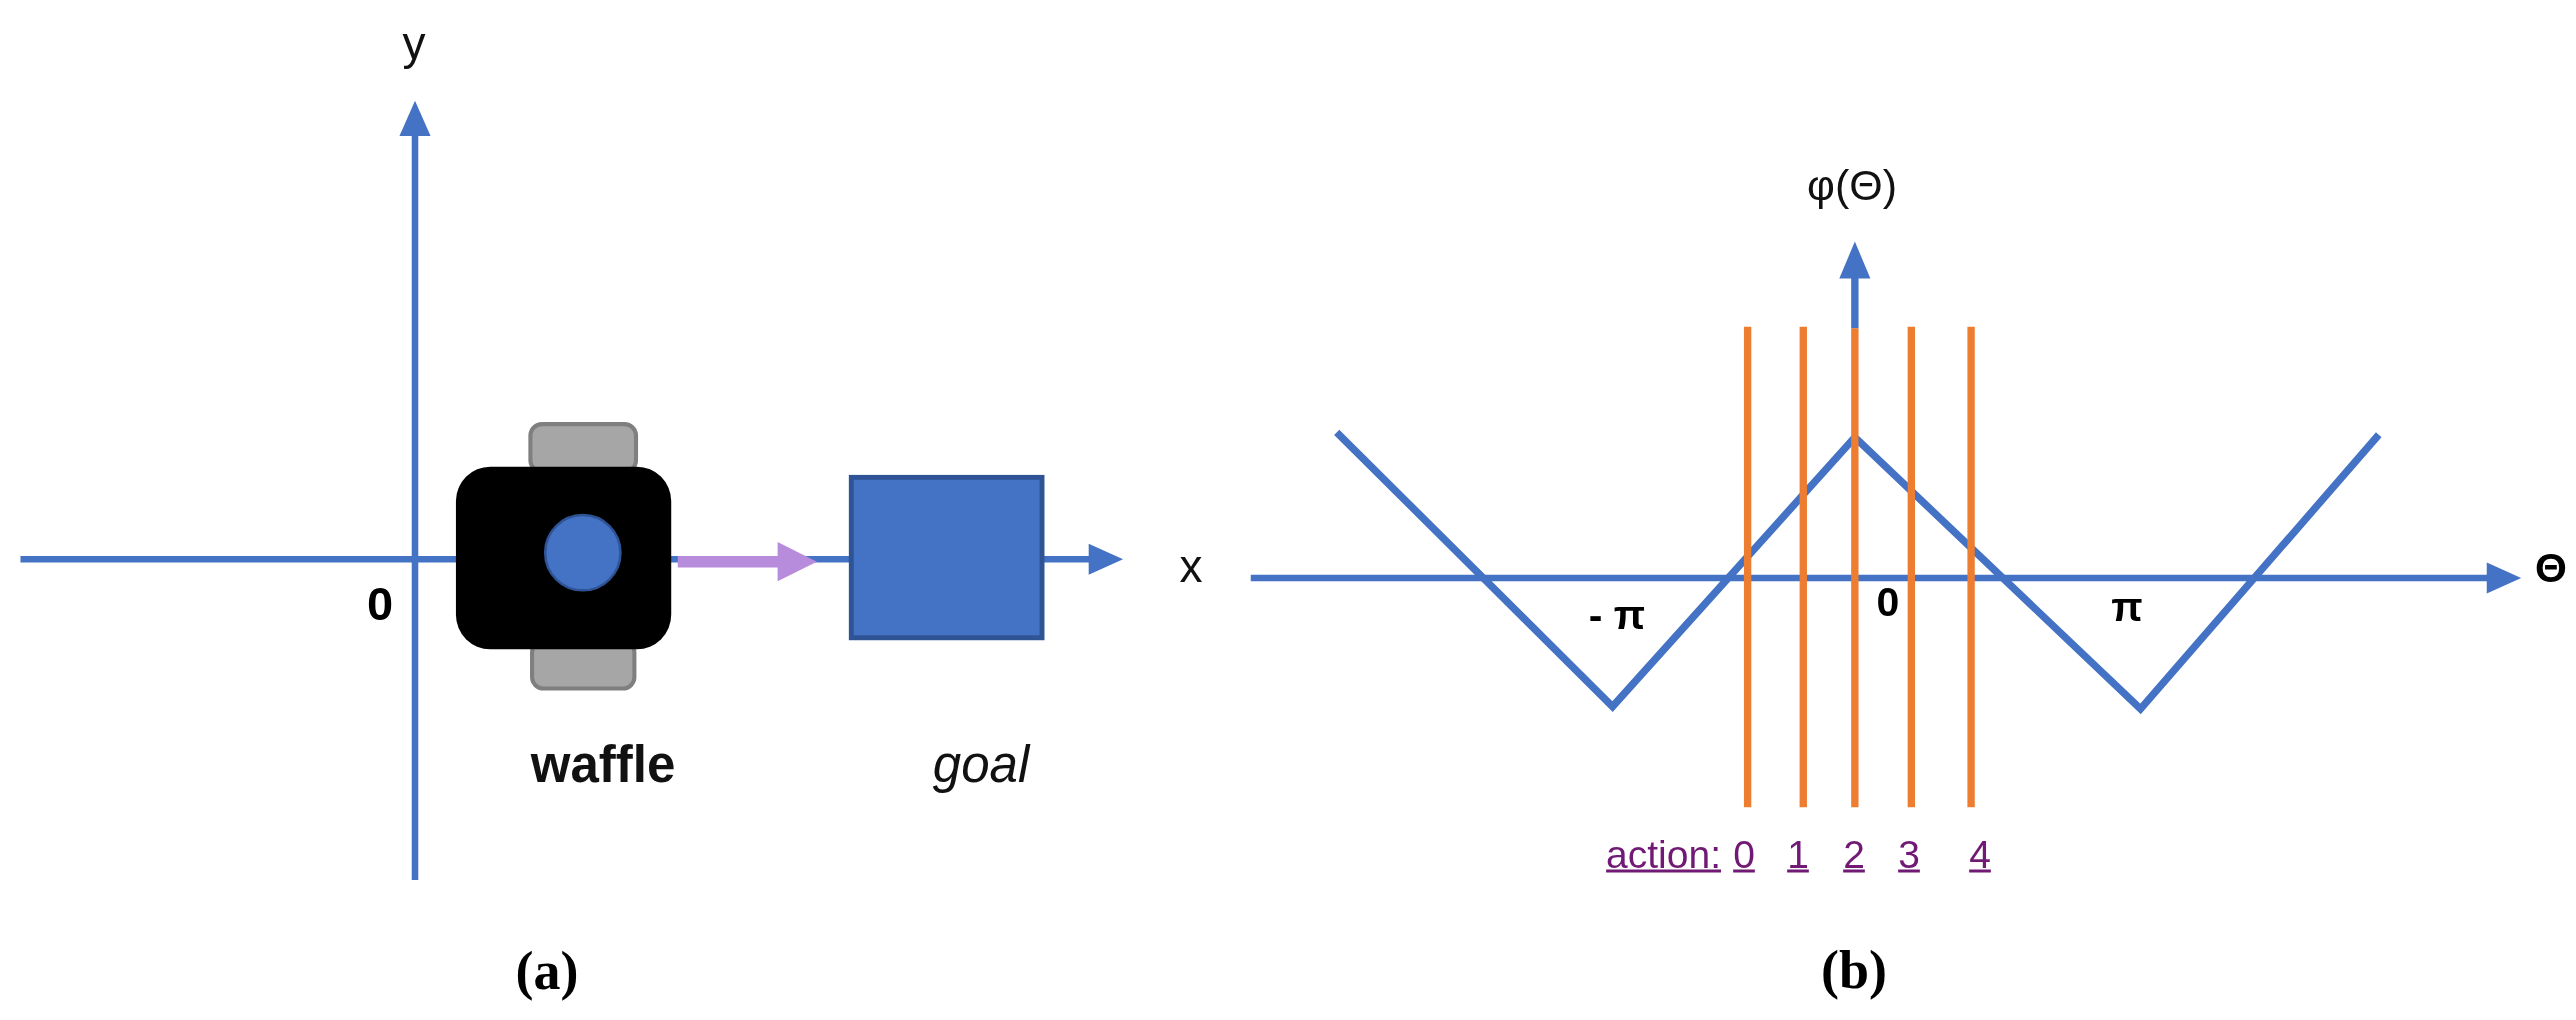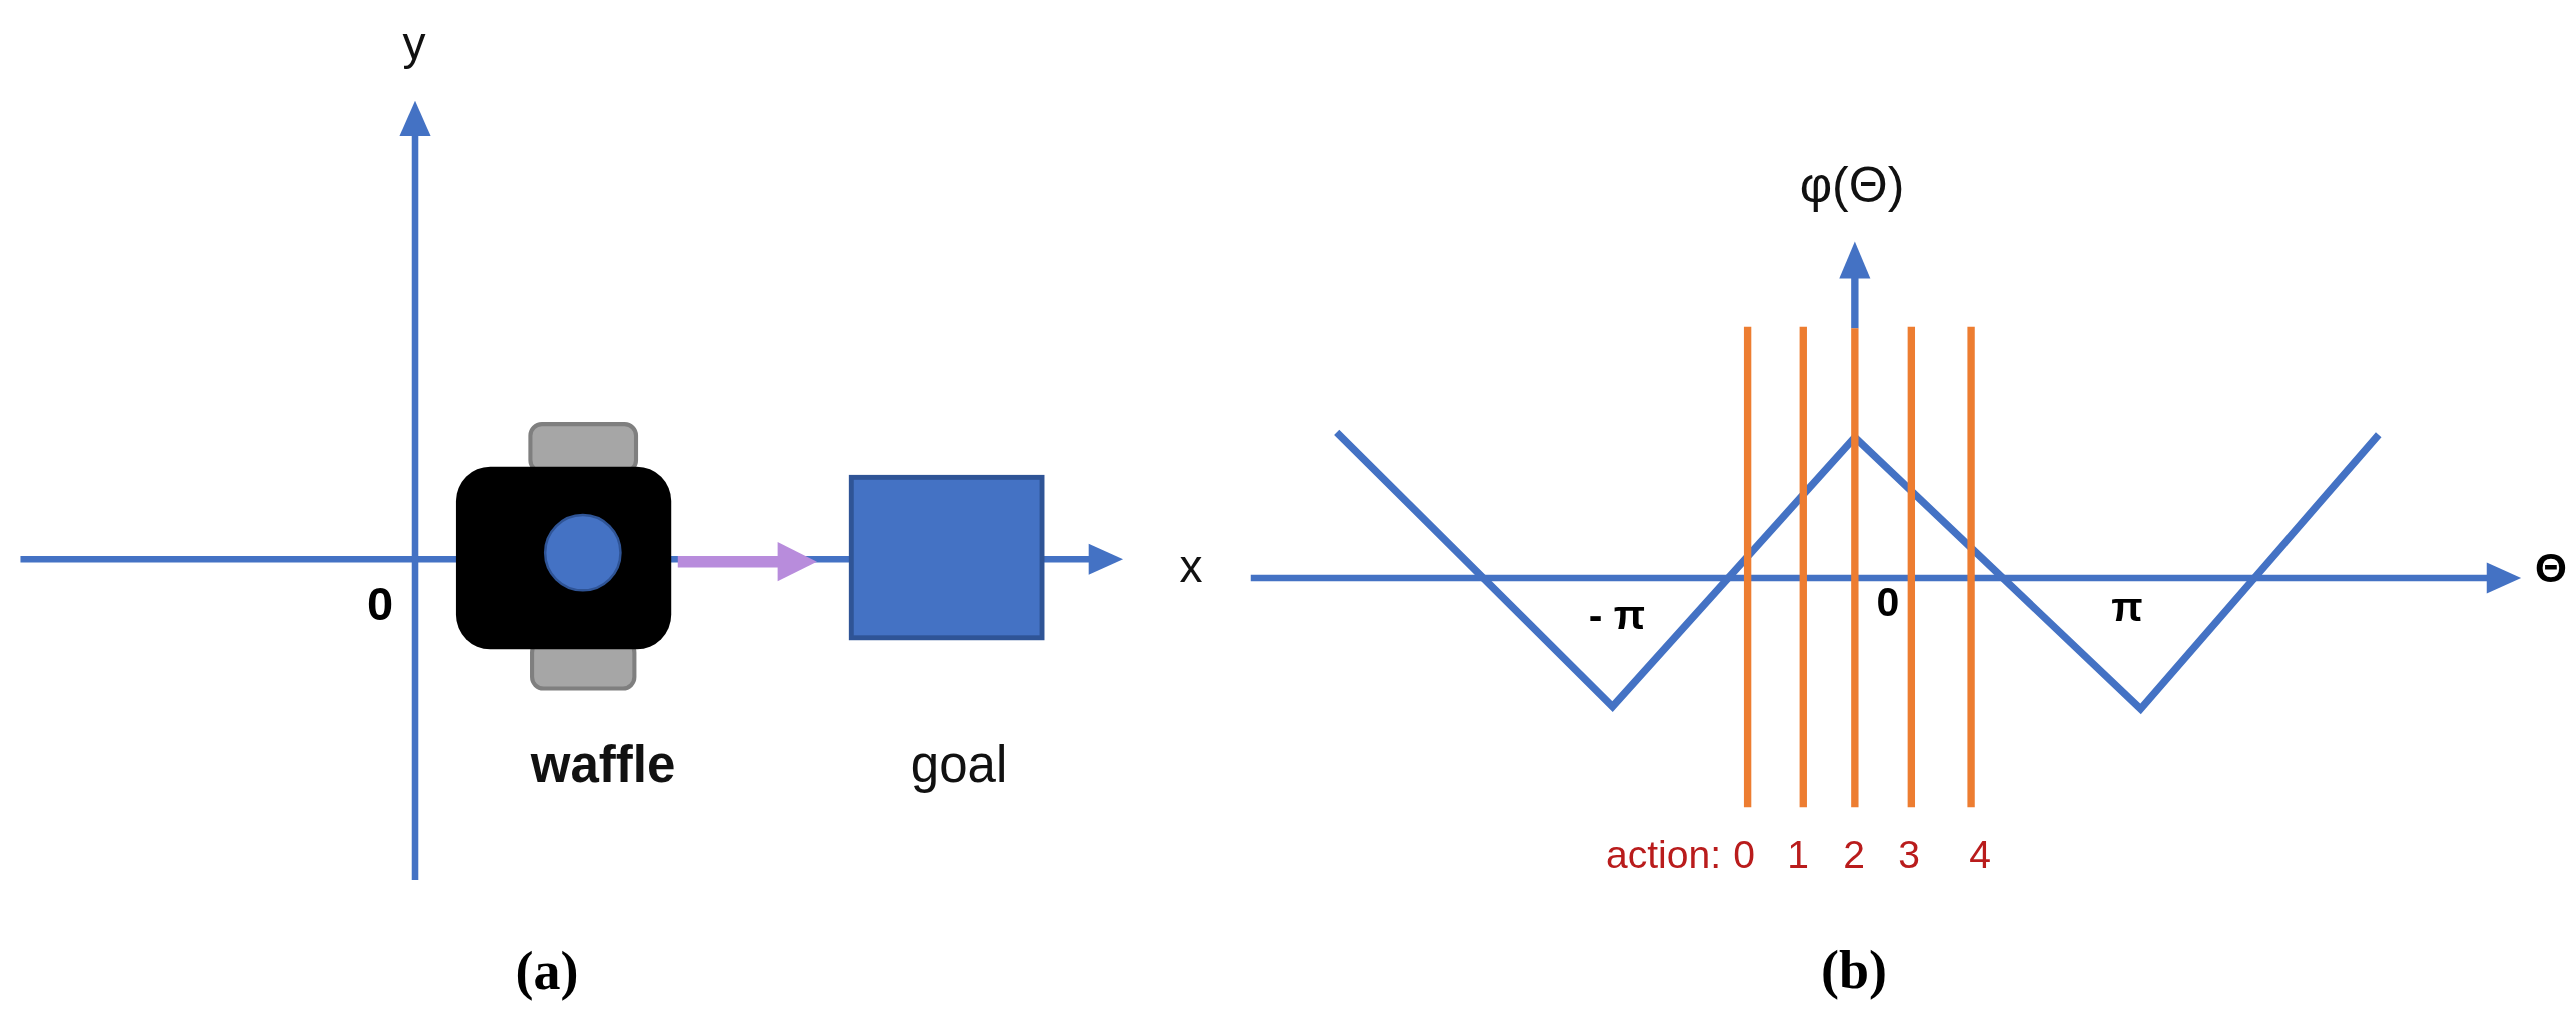"φ(Θ)" div.lbl { font-size: 50px -> 43px }
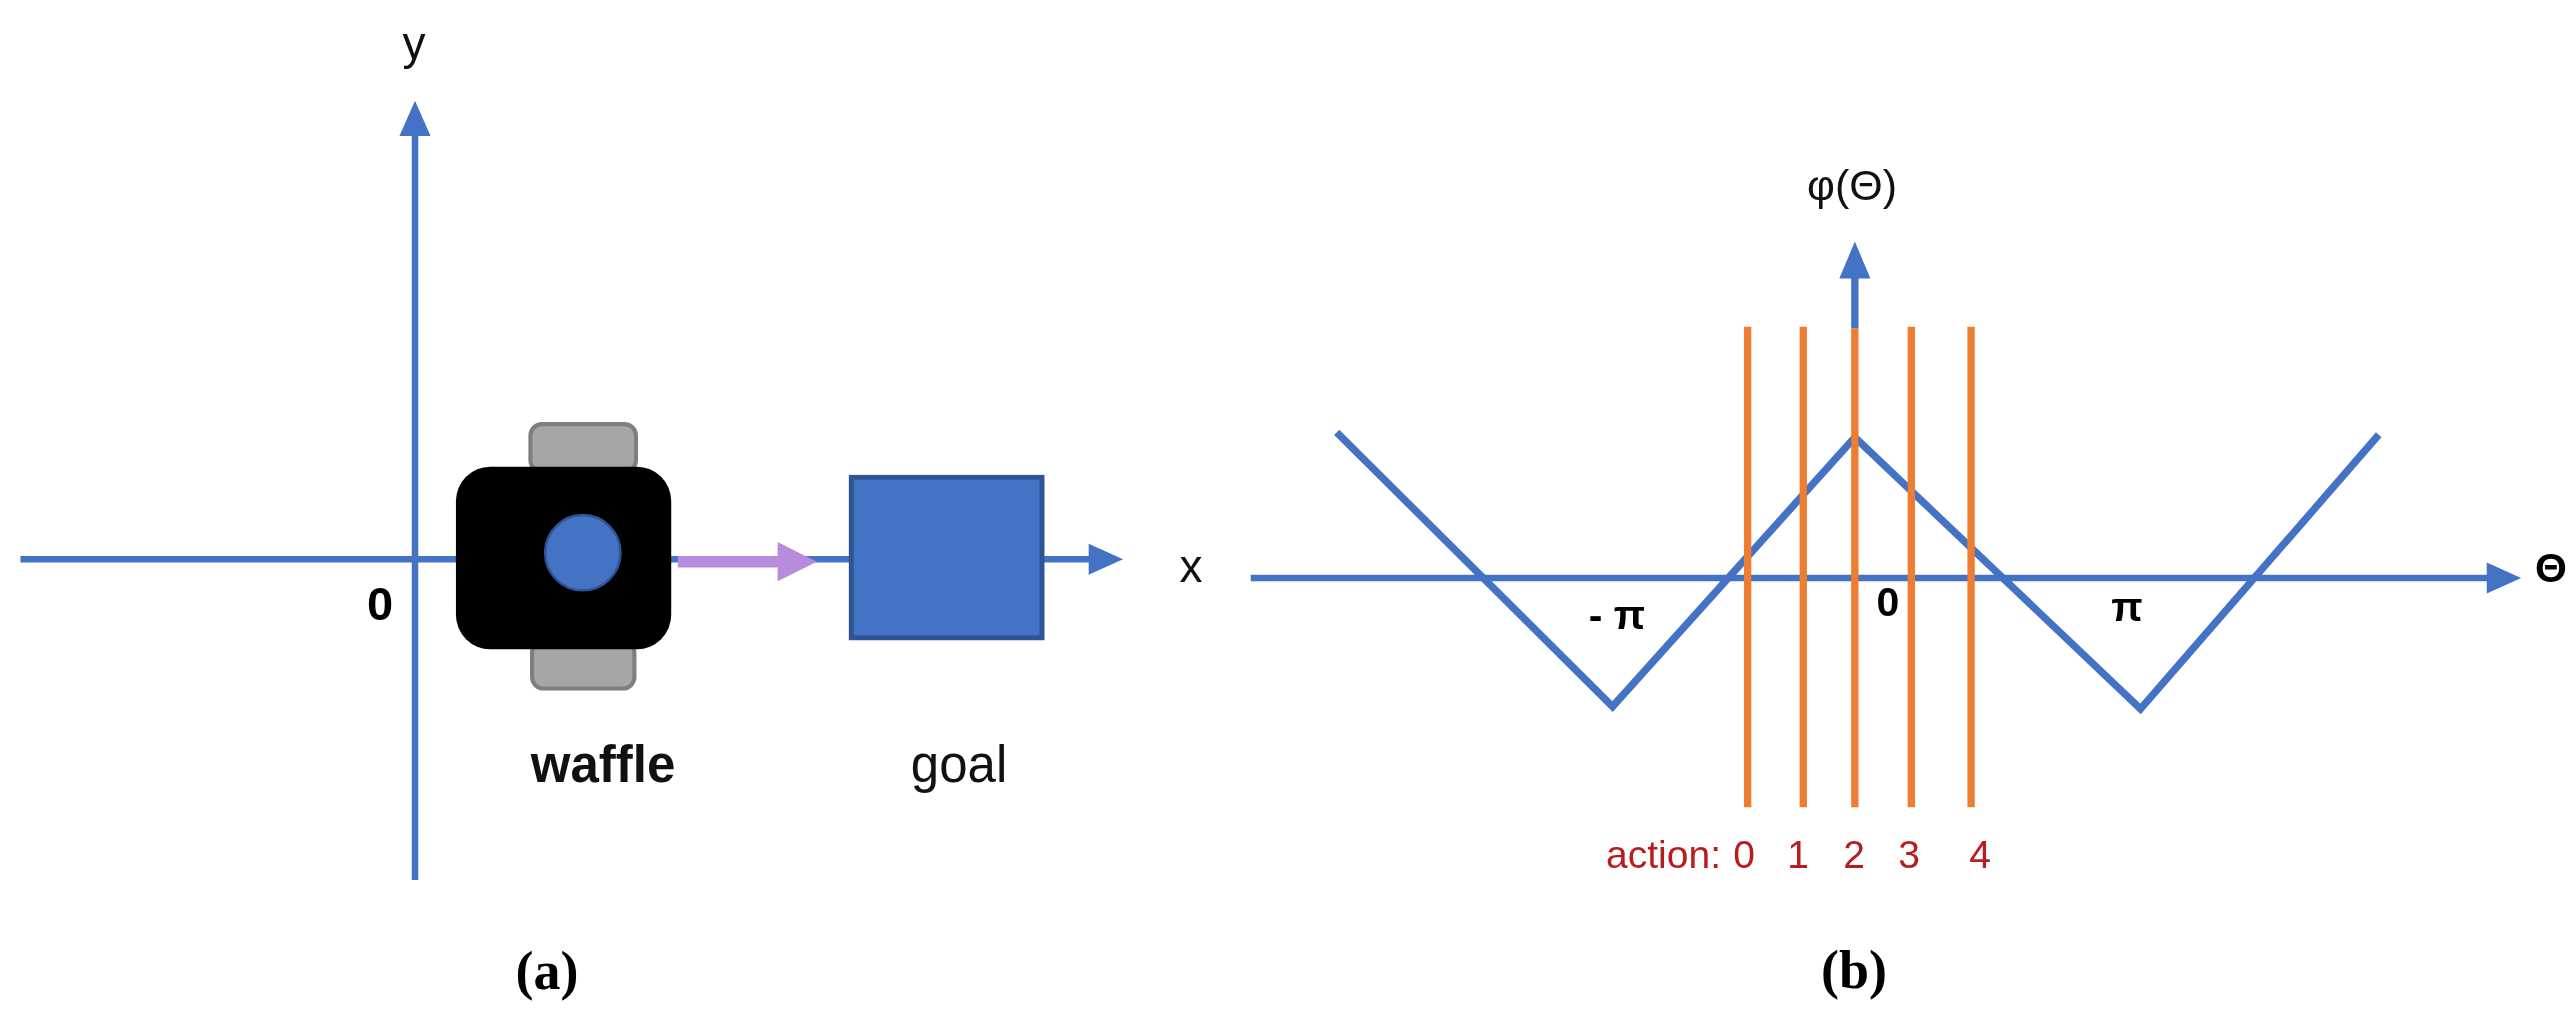"goal" div.lbl { font-style: none -> italic; left: 959px -> 981px }
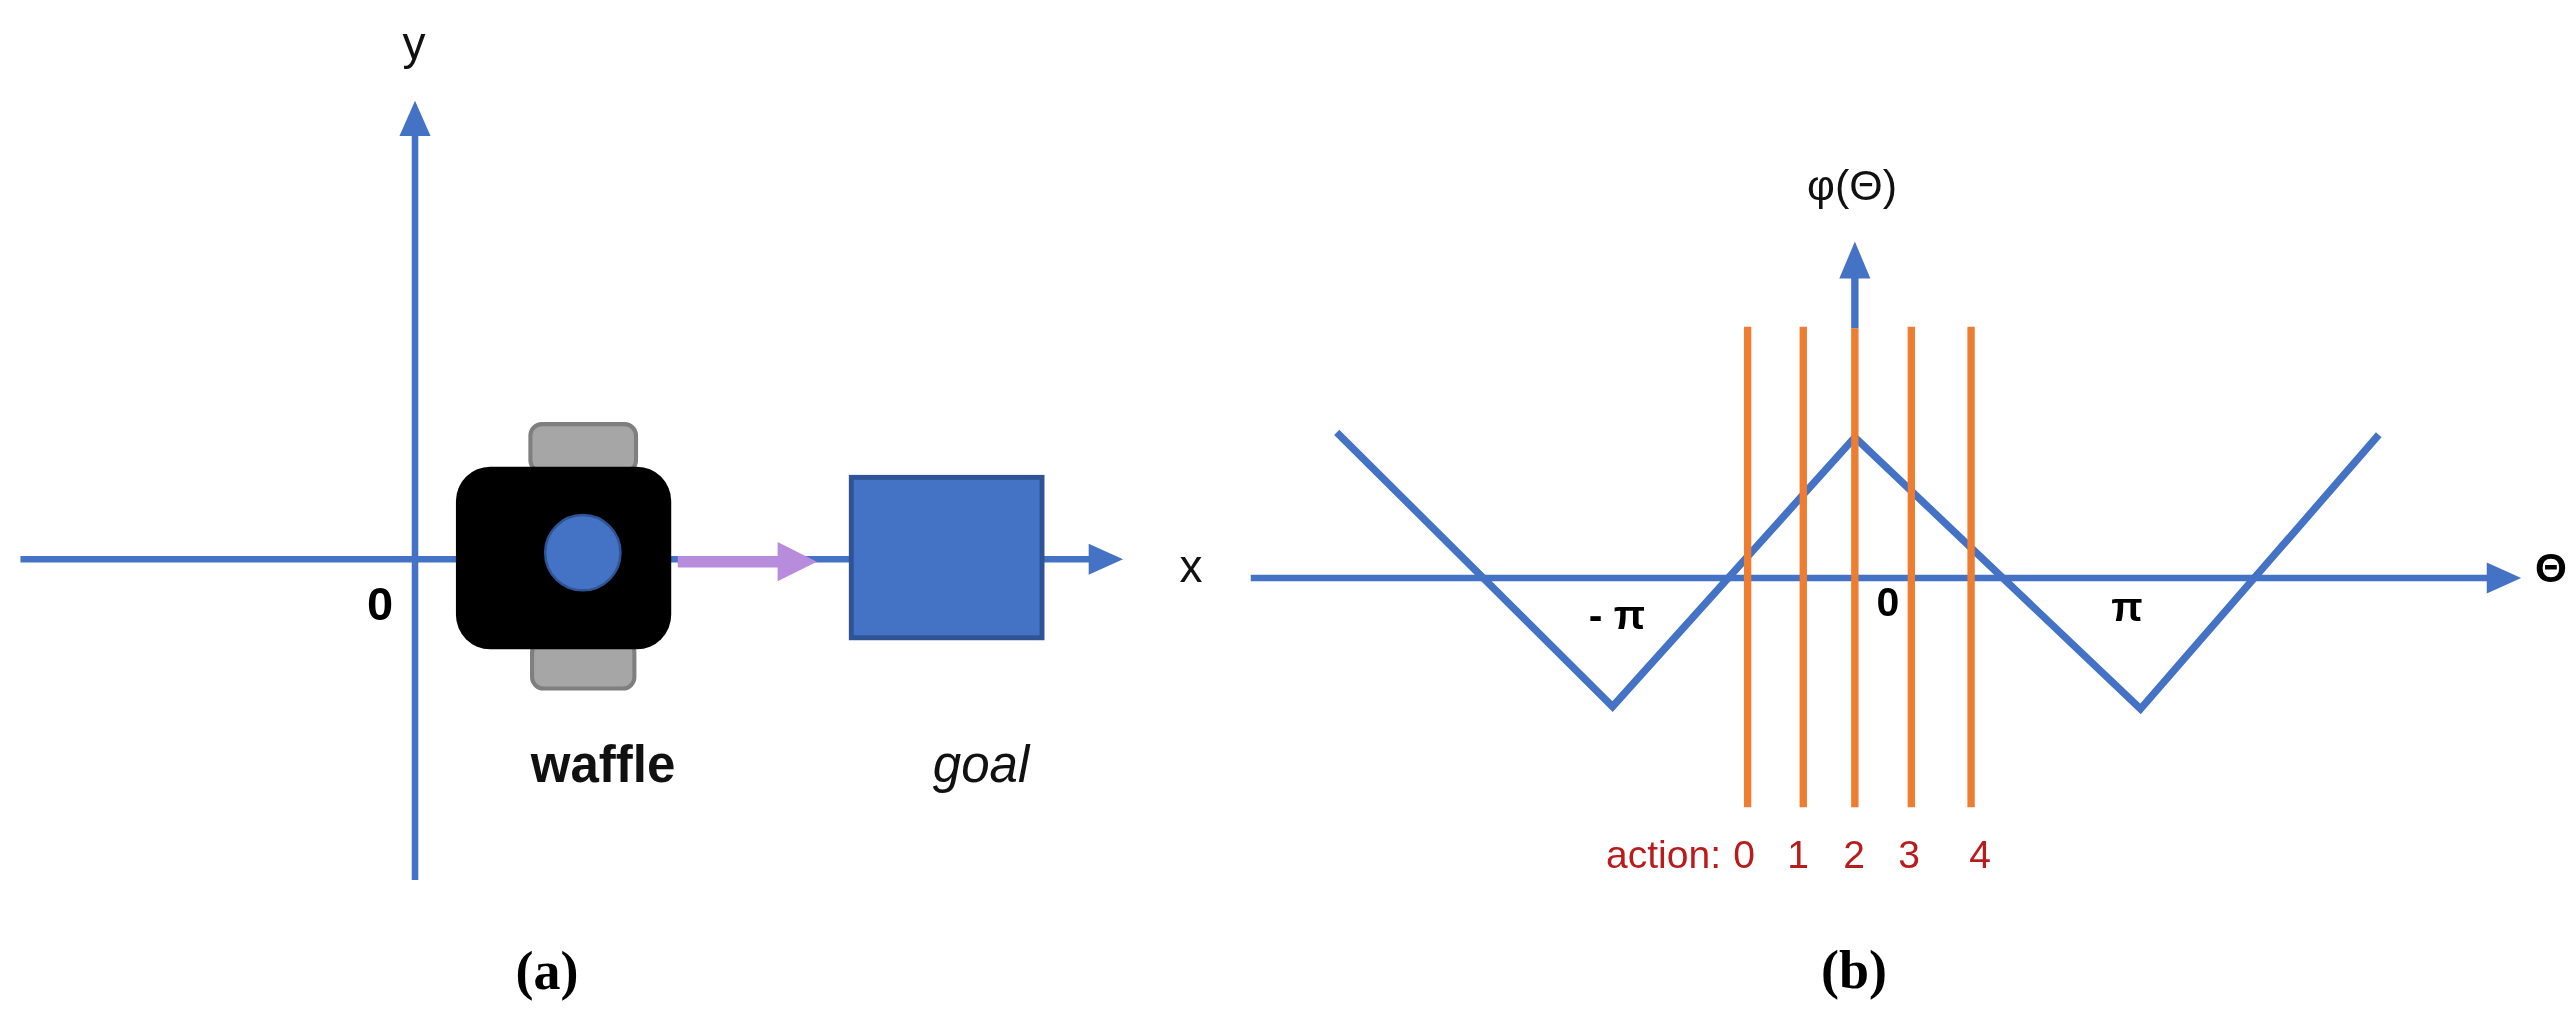"action:" .lbl.action-text { color: #b91c1c -> #701a75; text-decoration: none -> underline }
